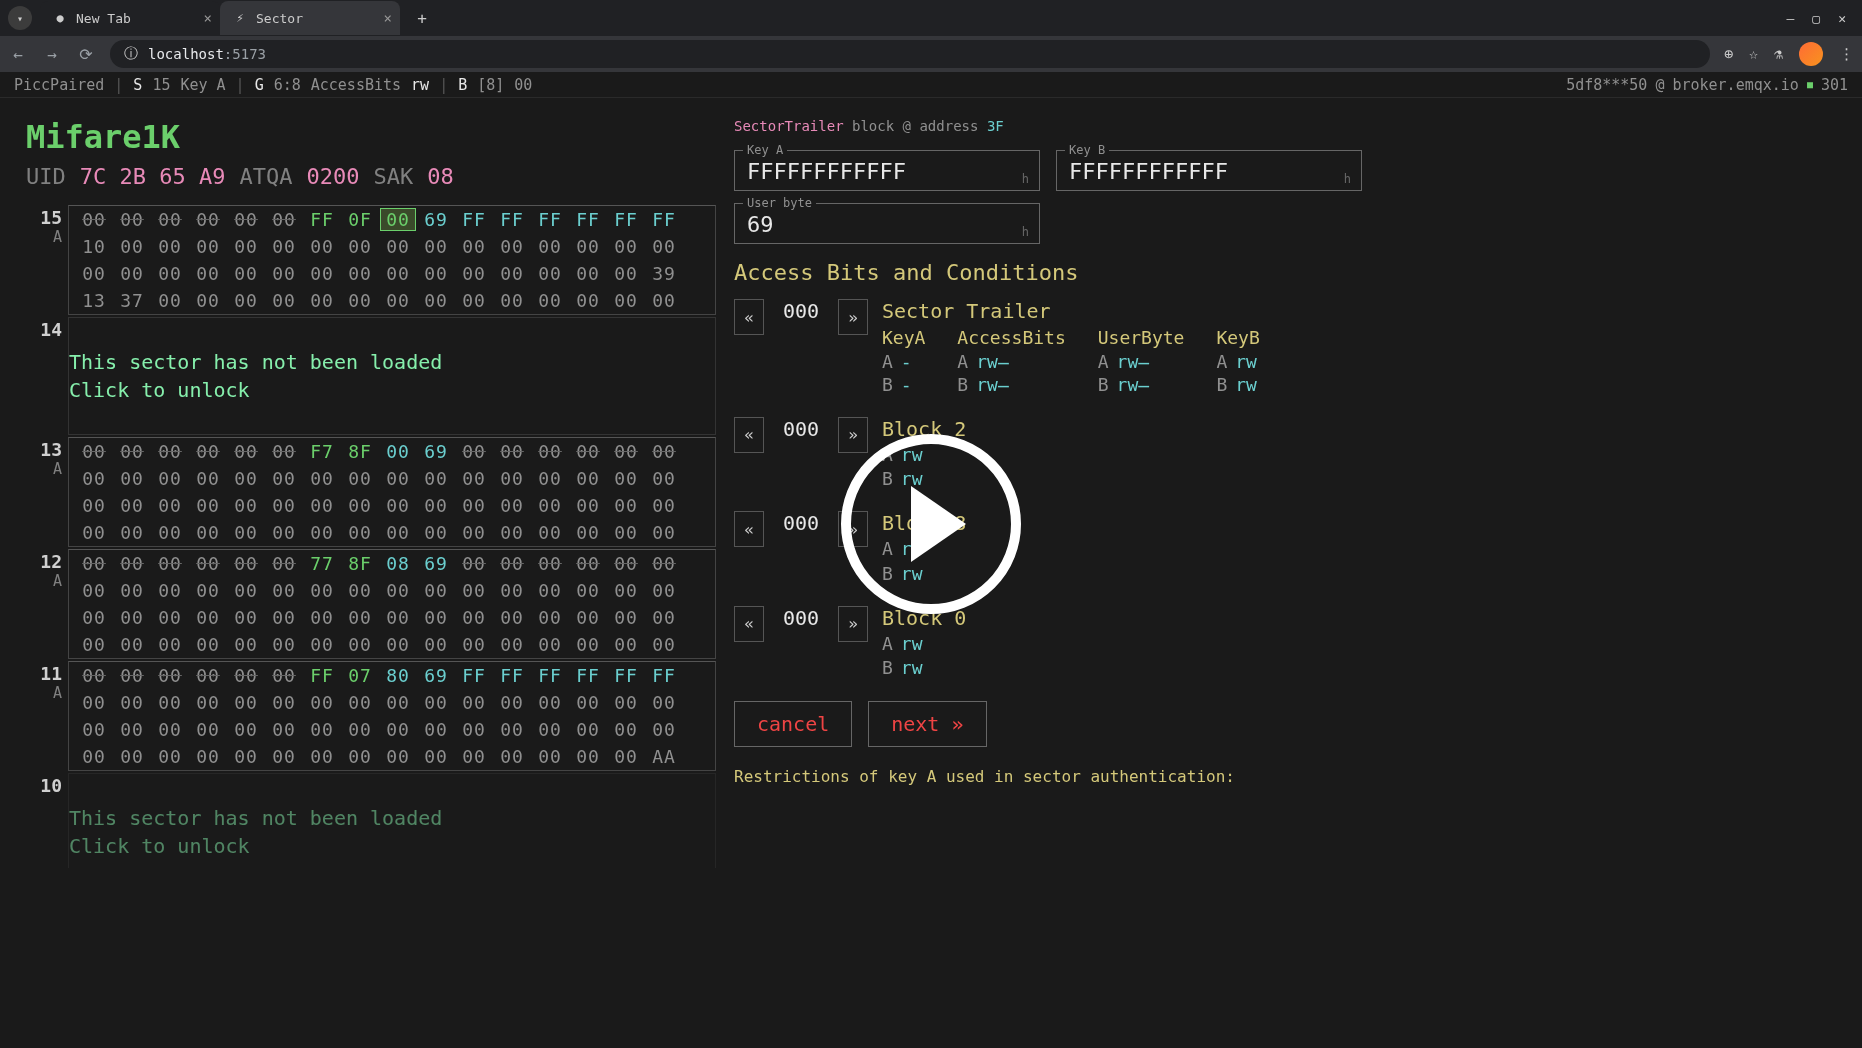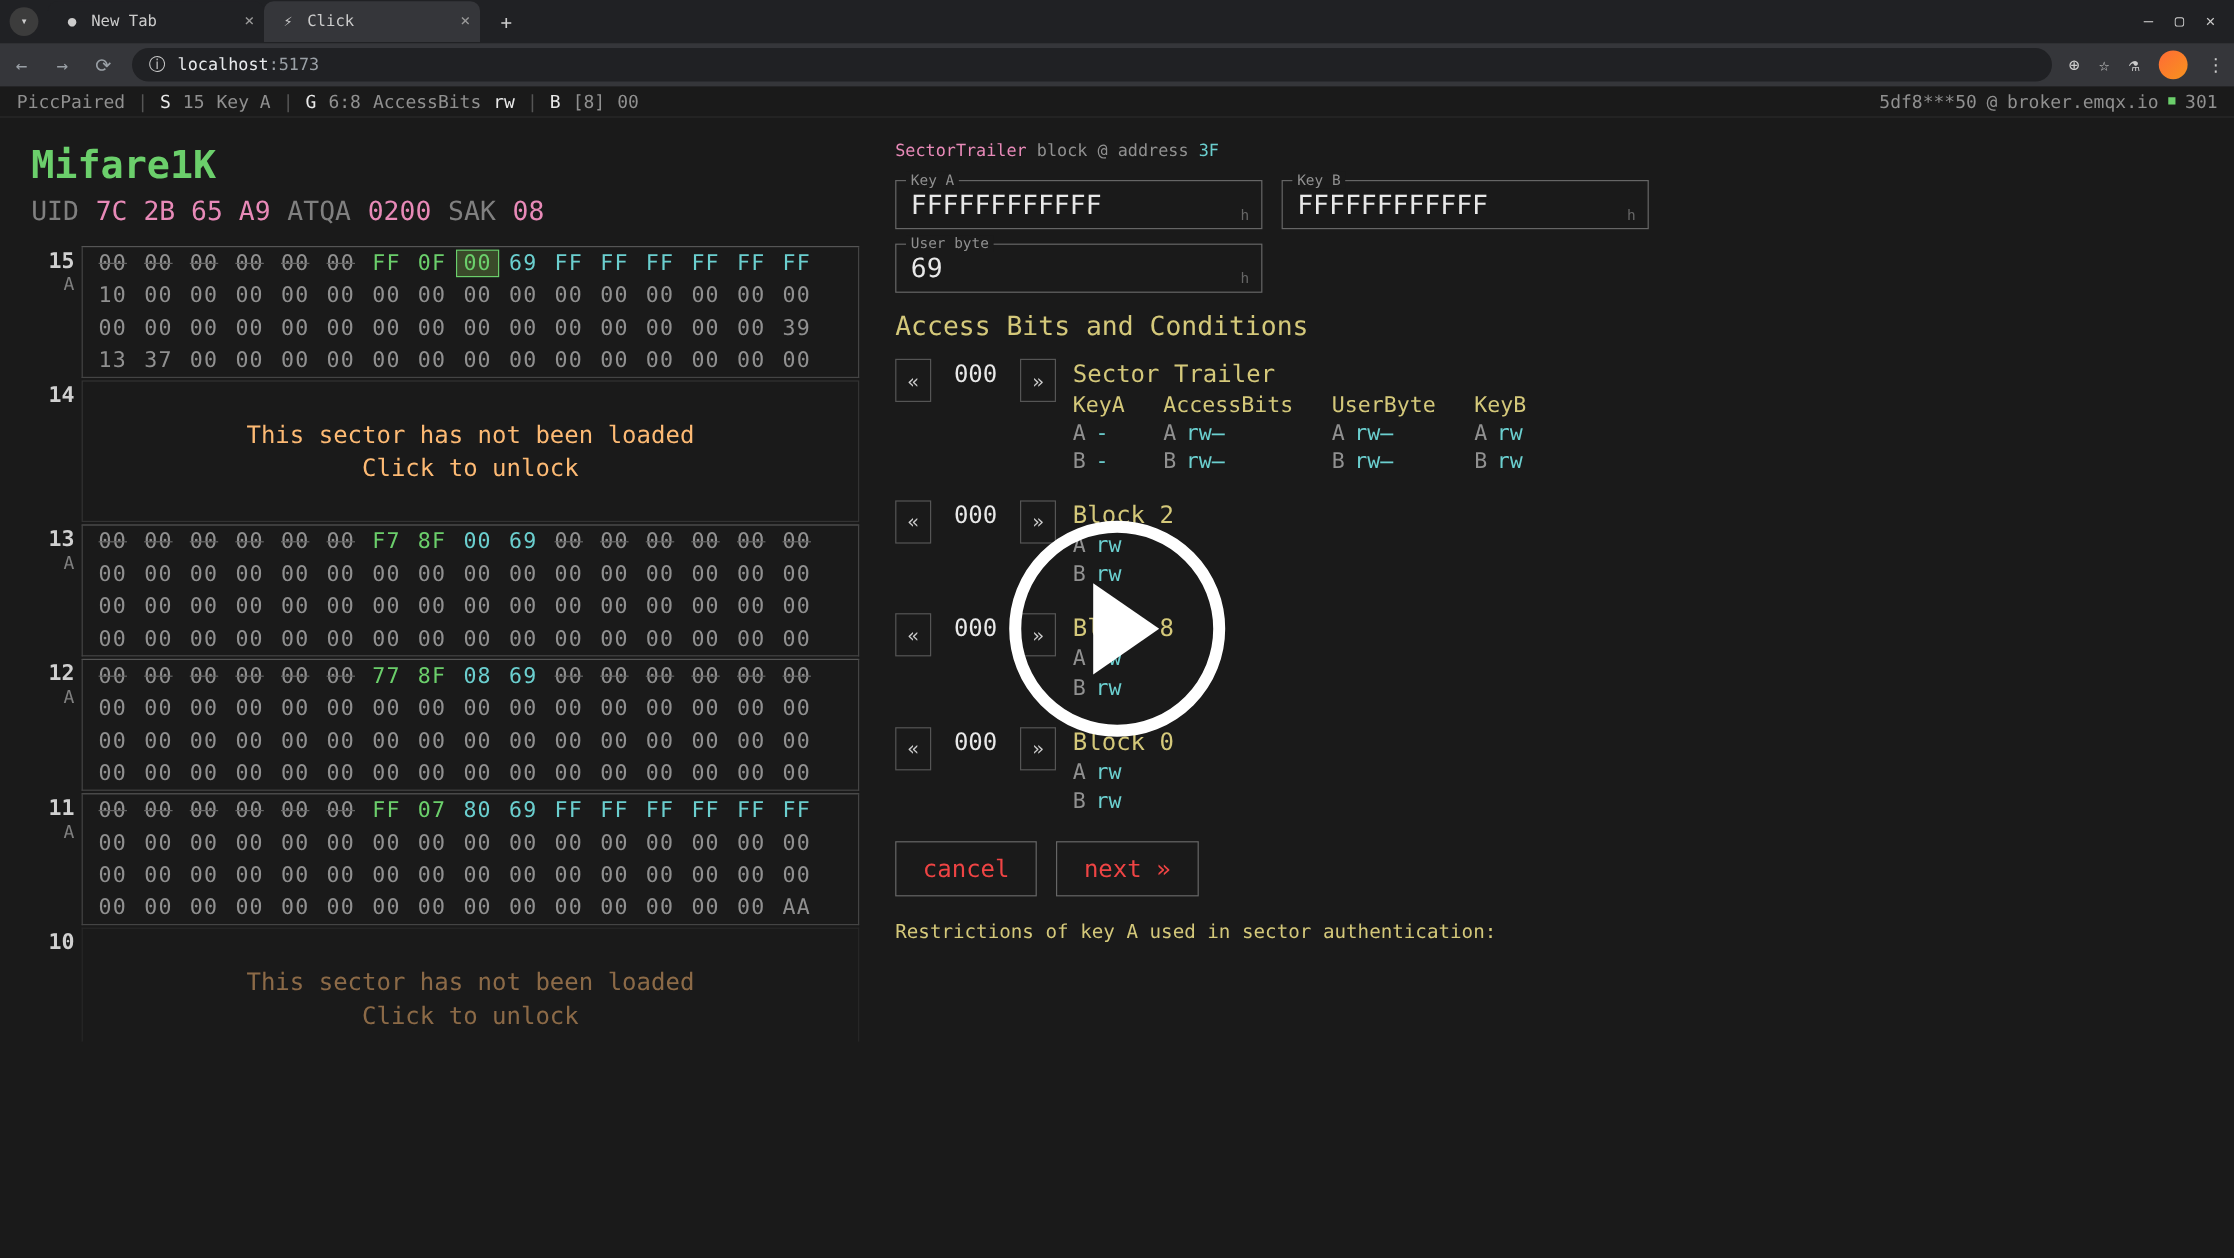"Click" span { text: Click -> Sector }
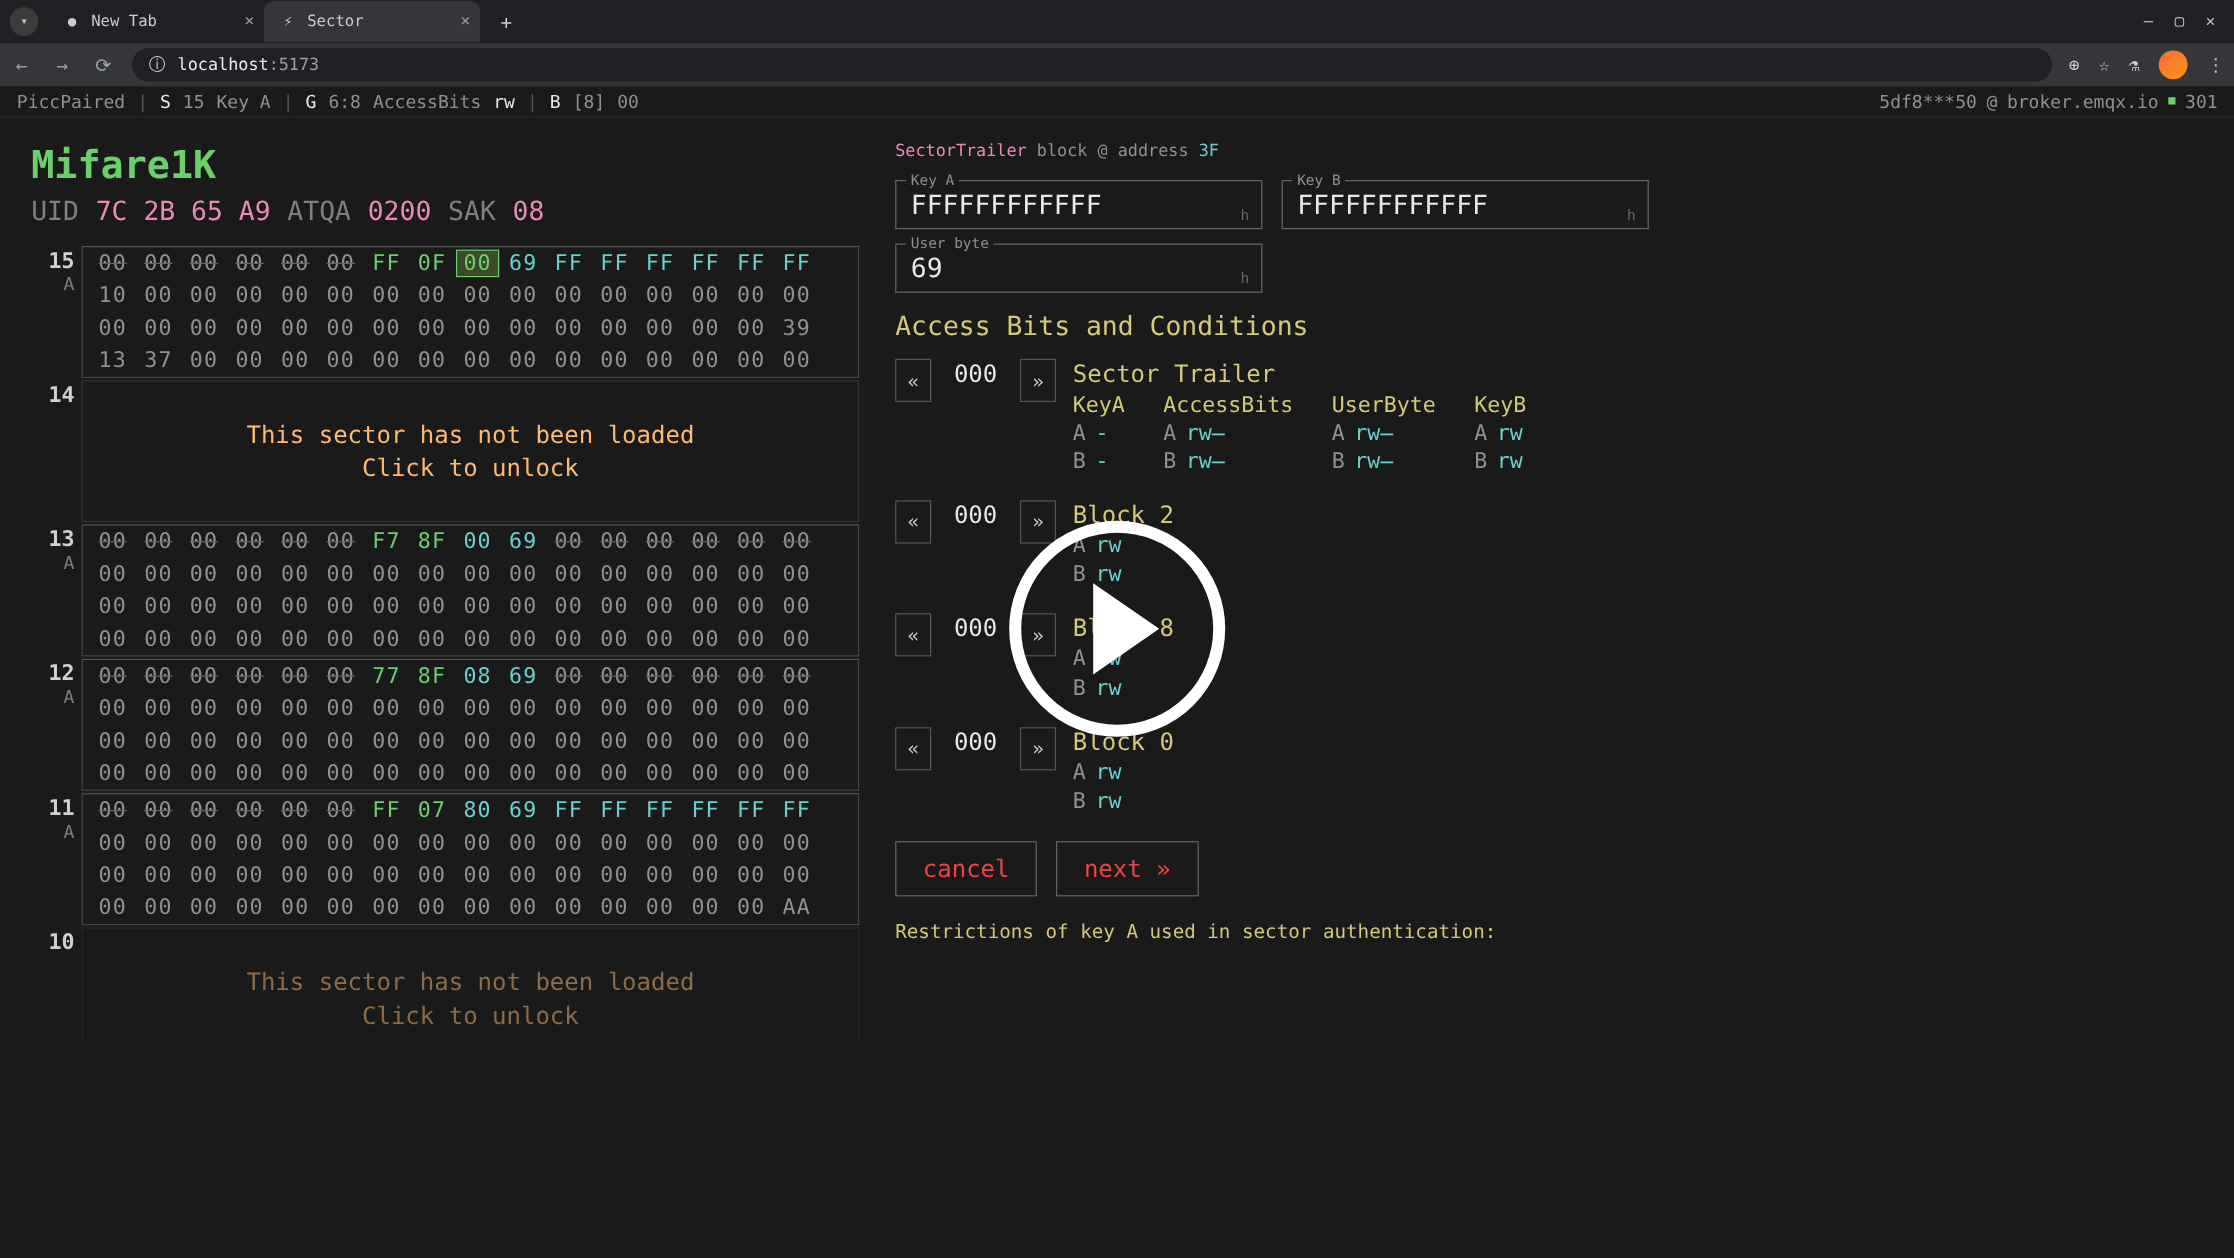"Mifare1K" .app { gap: 30px -> 18px }
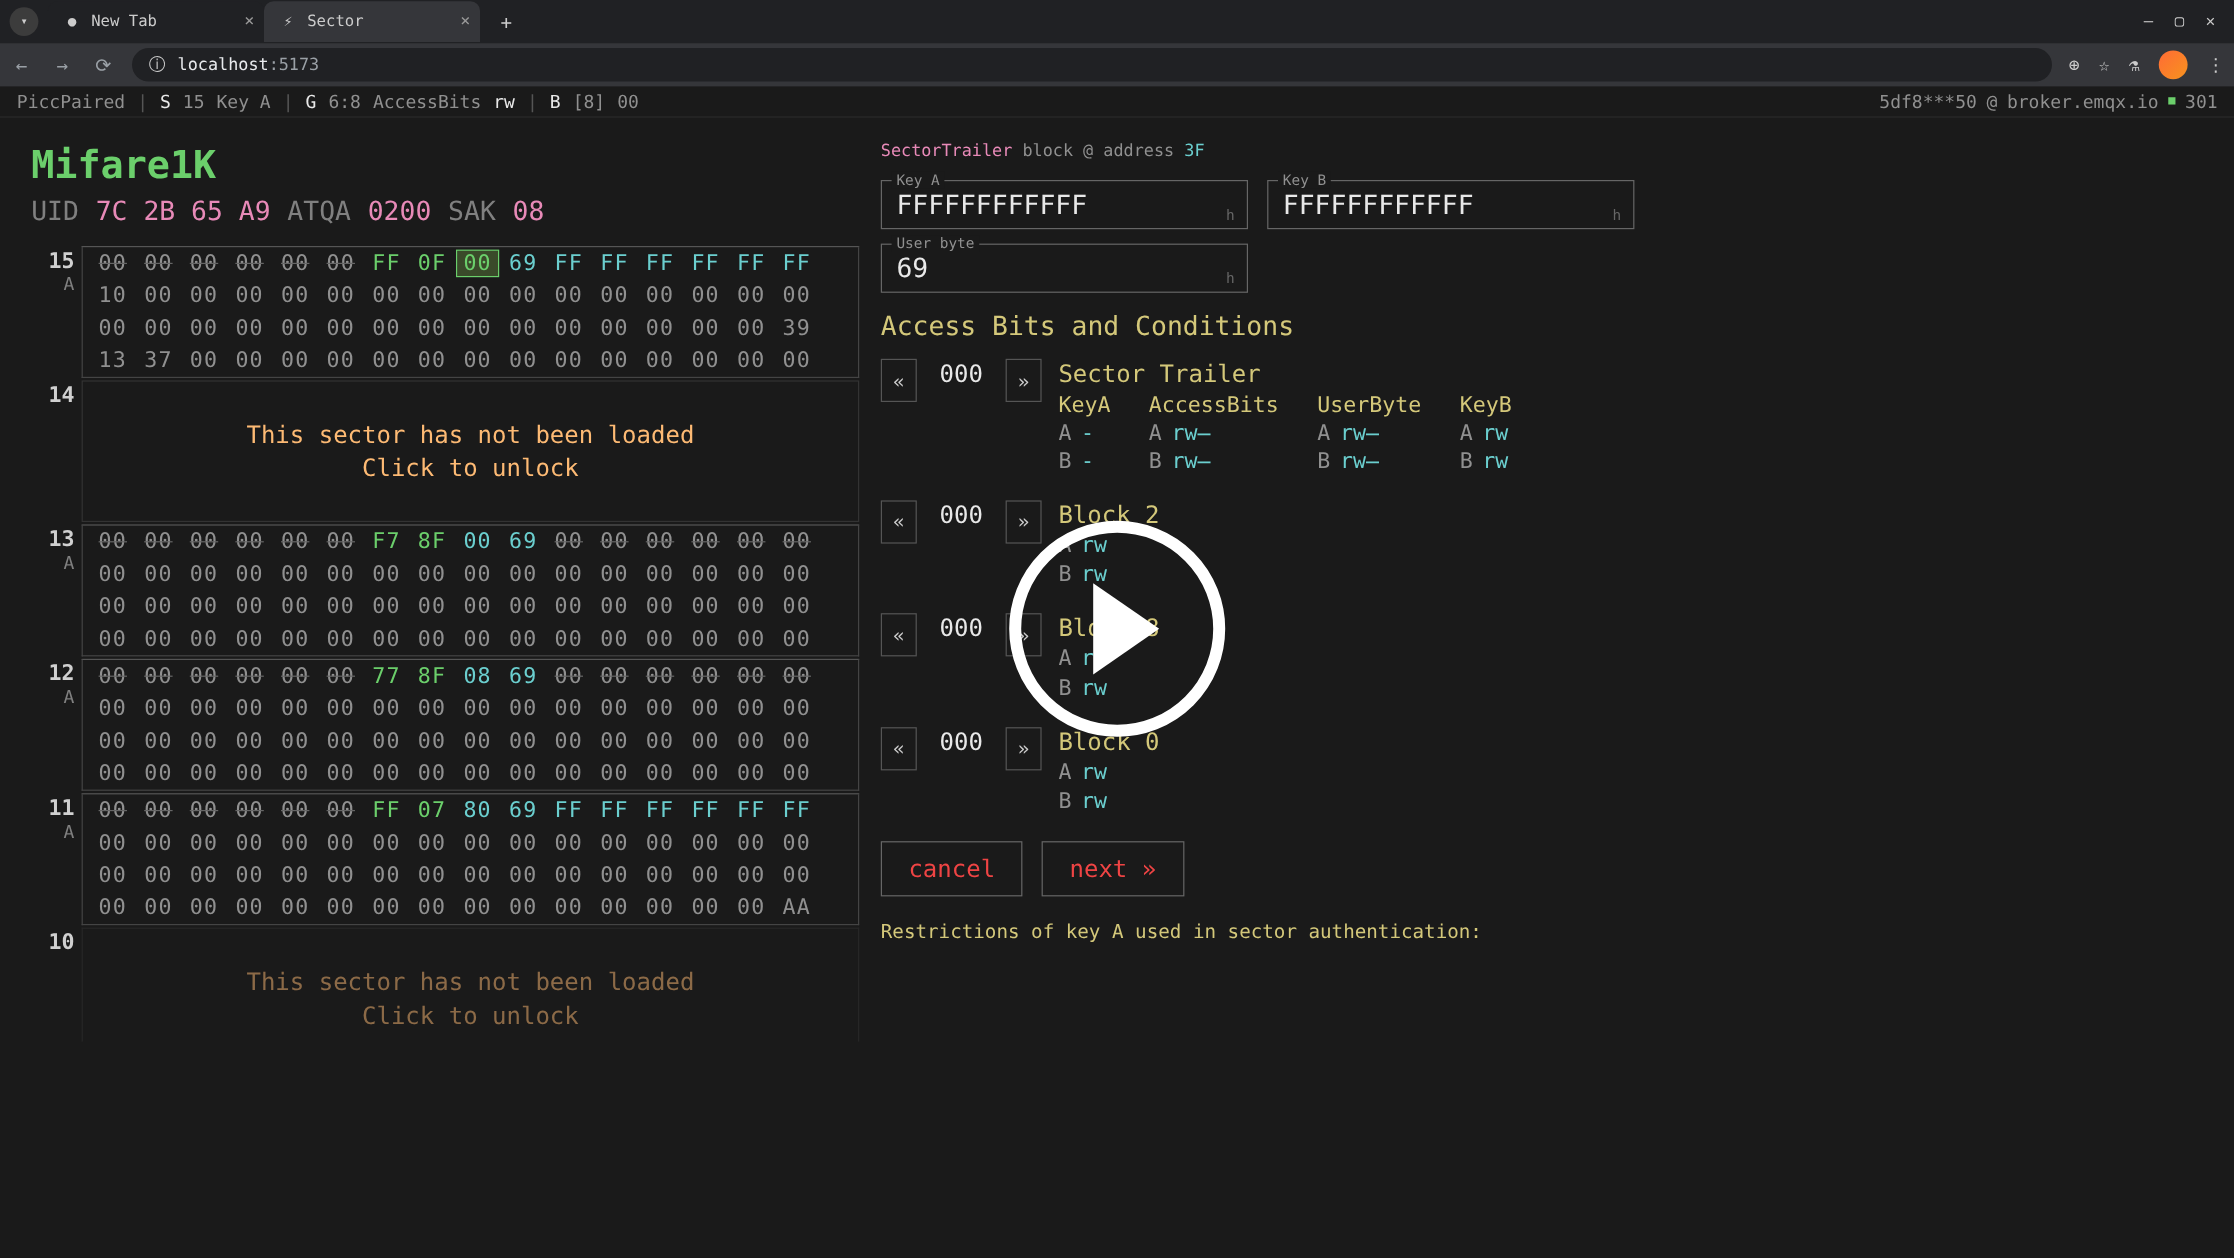"This sector has not been" .unloaded { color: #fdba74 -> #86efac; text-align: center -> left }
